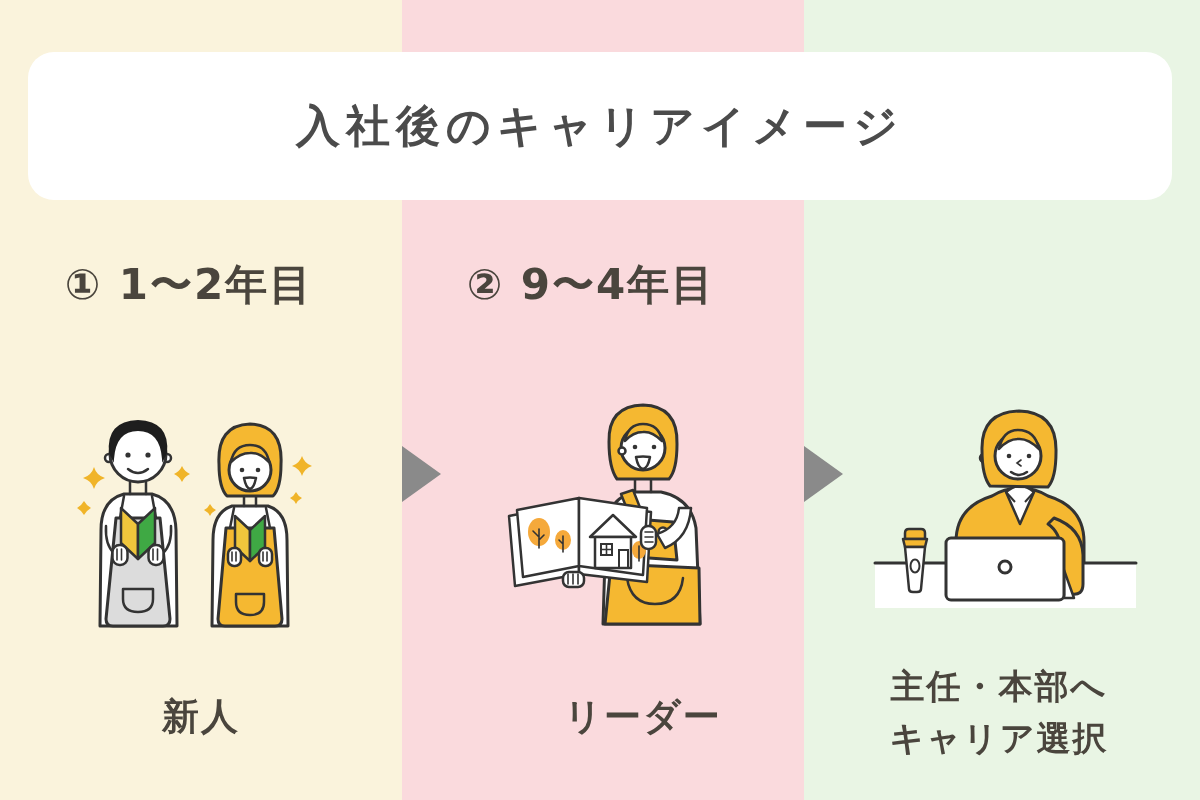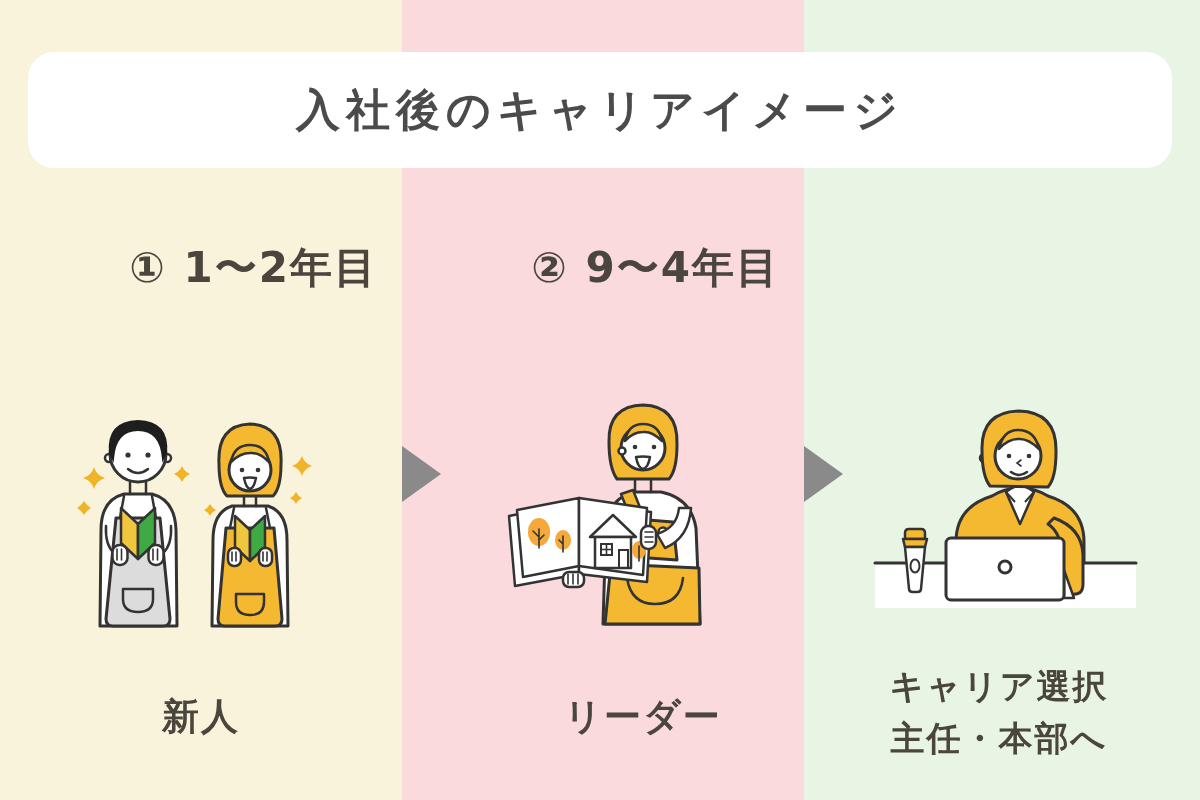"入社後のキャリアイメージ" .title-box { height: 116px -> 148px }
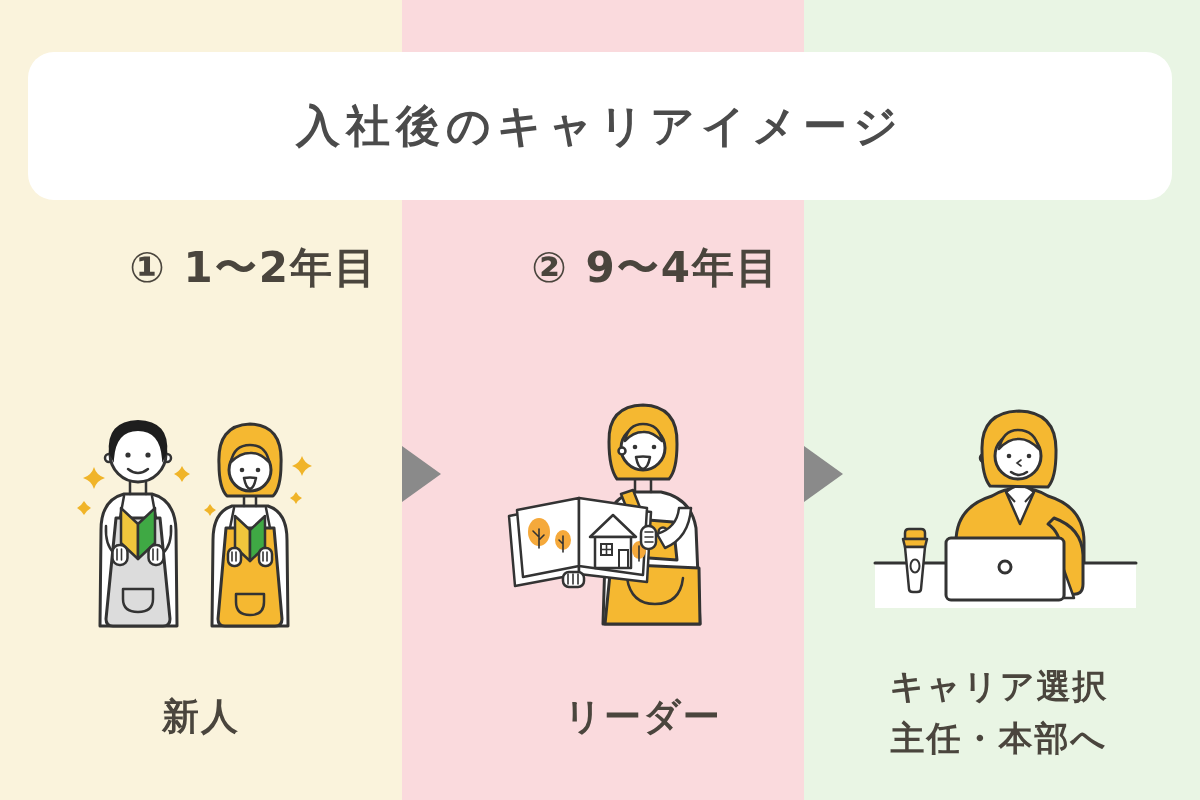"① 1〜2年目" .stage-header { text-align: right -> center; top: 243px -> 260px }
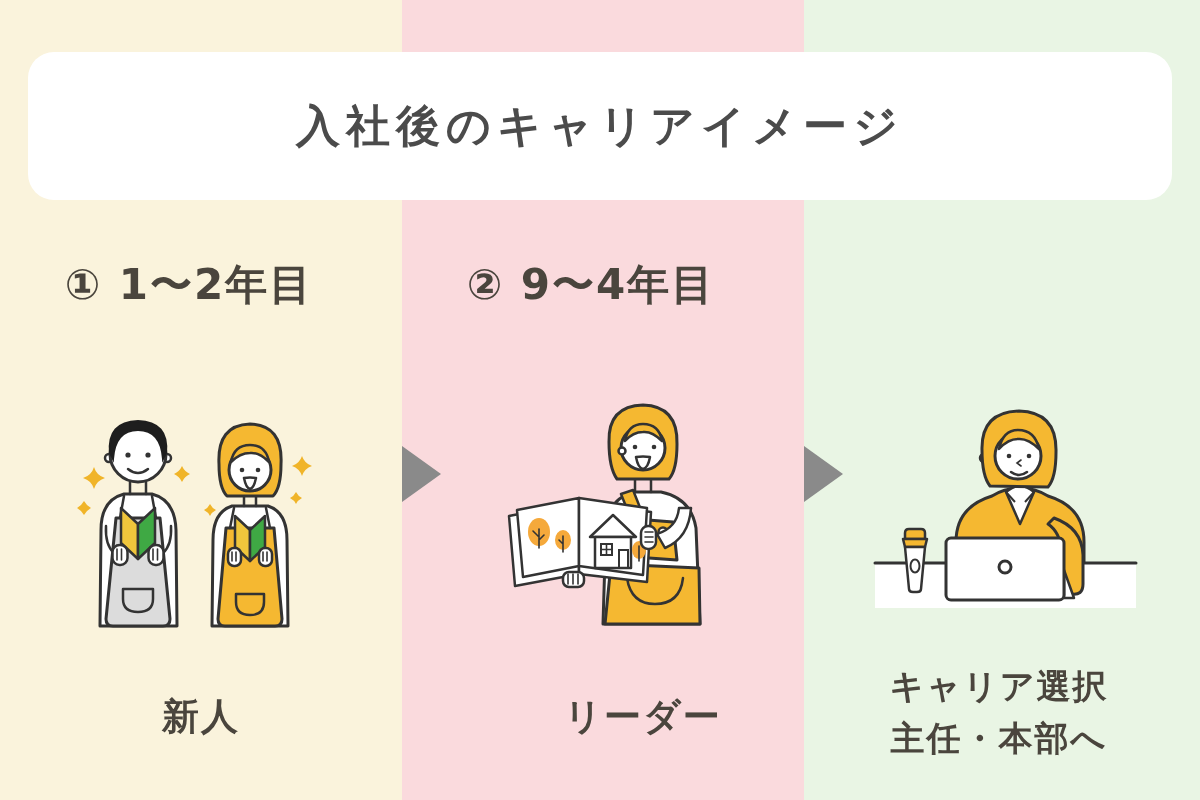"キャリア選択" div { order: before "主任・本部へ" -> after "主任・本部へ" }
